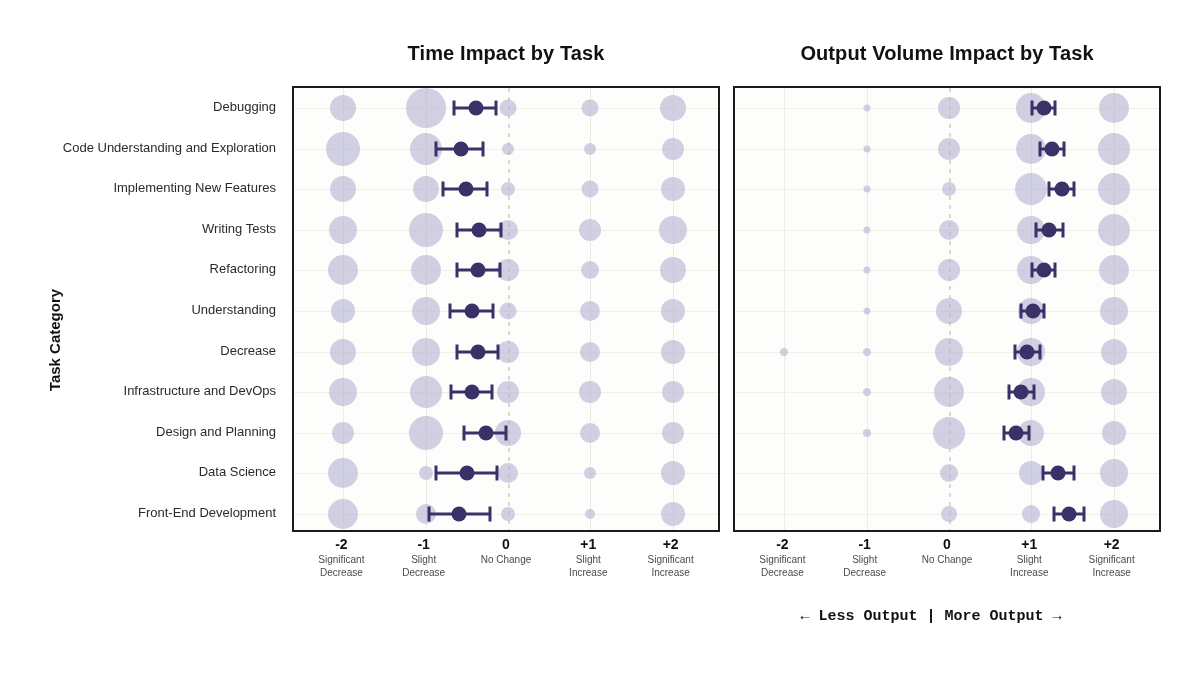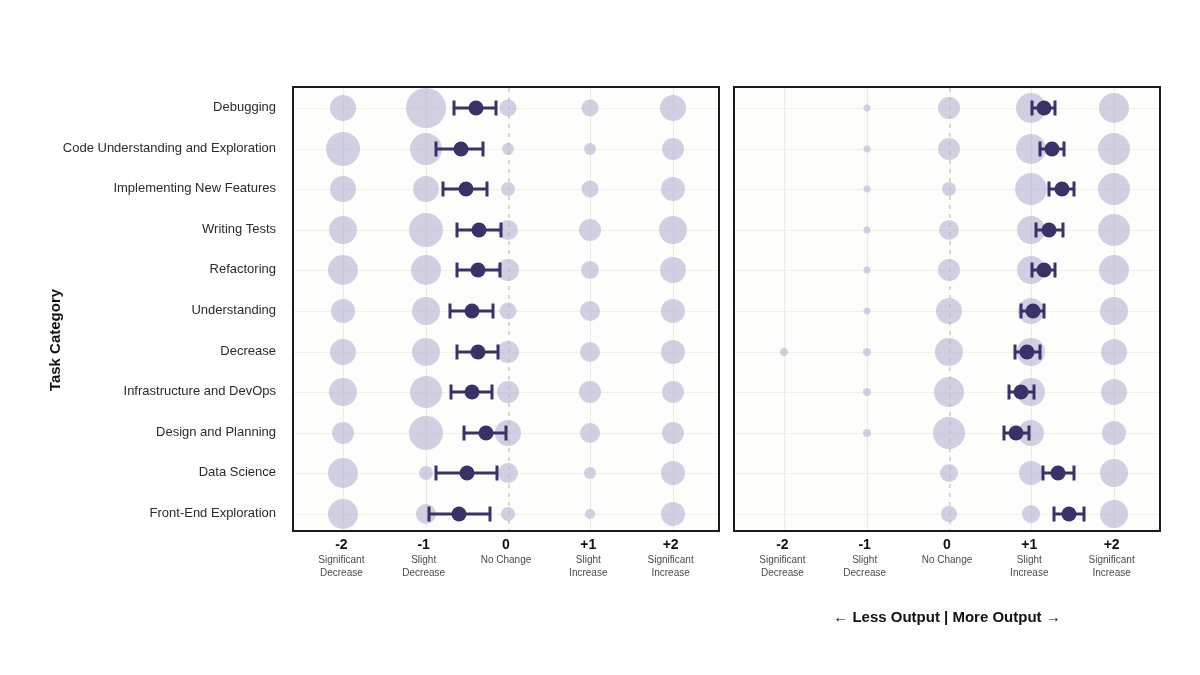"Time Impact by Task" div.panel-title { html: none -> <div>Time Impact by Task</div> }
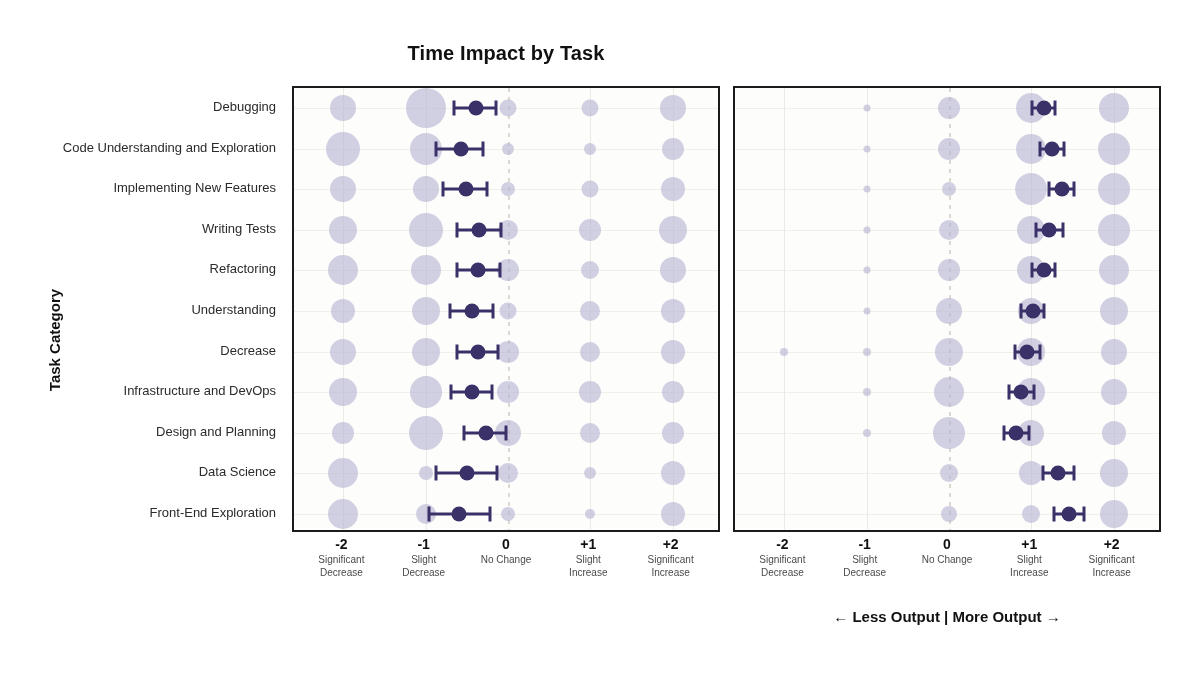"Output Volume Impact by Task" div.panel-title { html: none -> <div>Output Volume Impact by Task</div> }
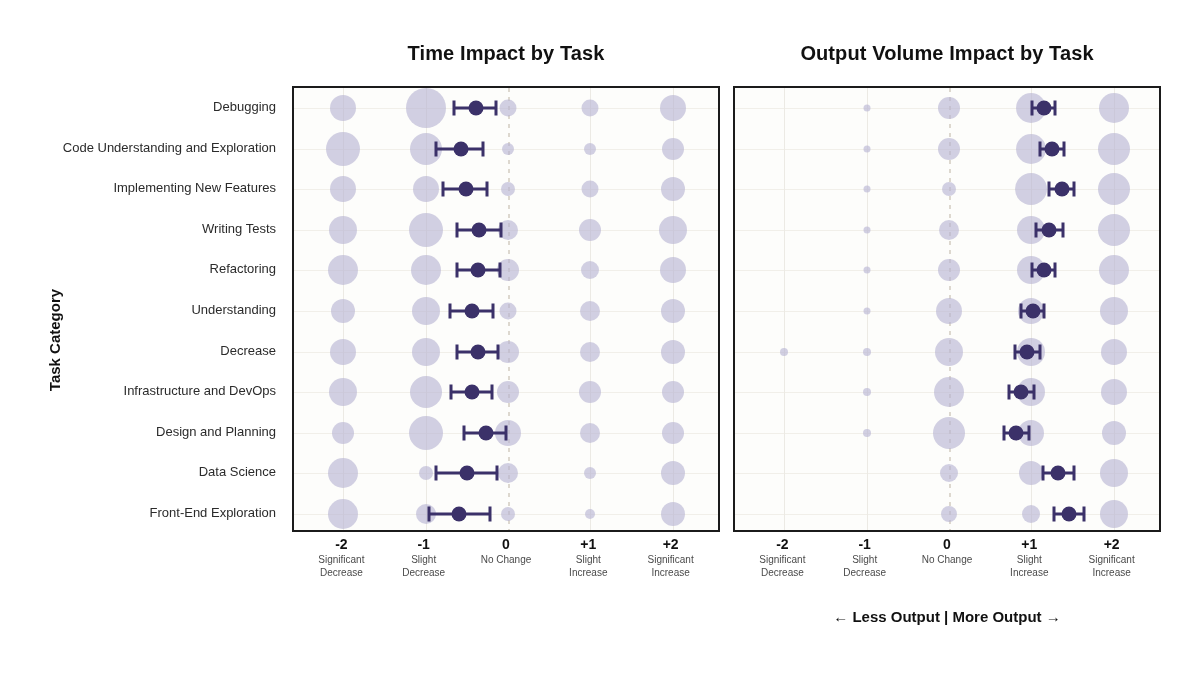"Front-End Exploration" div.cat-label { text: Exploration -> Development }
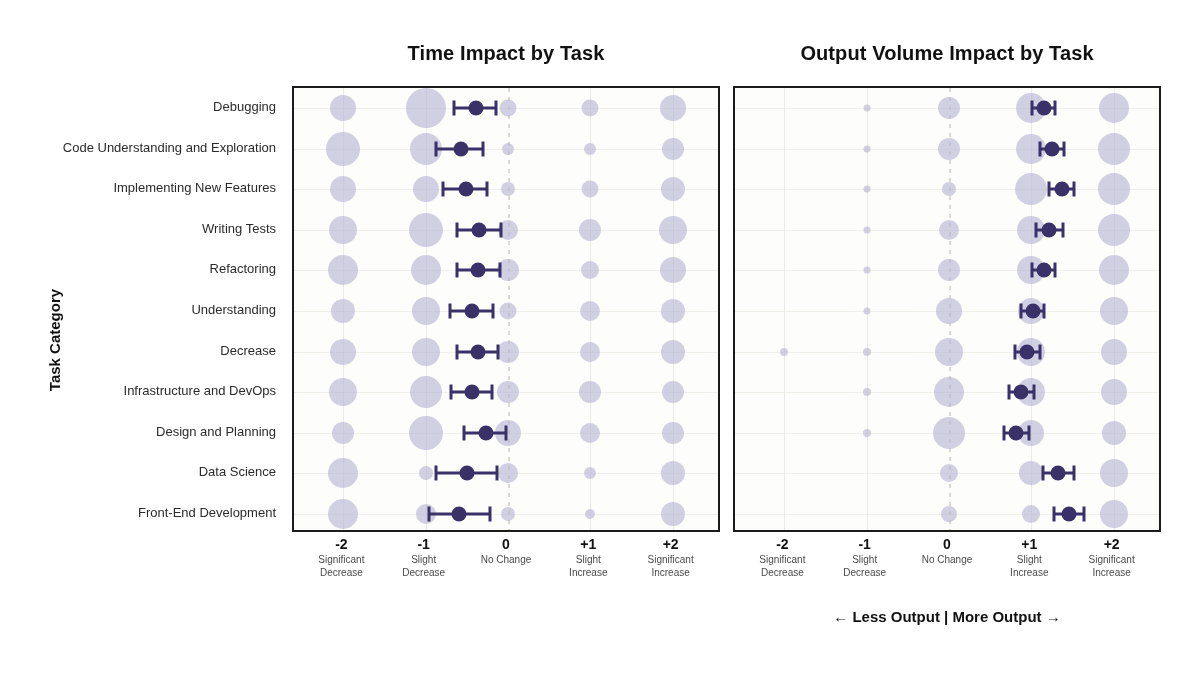"← Less Output | More" #caption-right { font-family: none -> Liberation Mono, monospace; left: 733px -> 717px }
